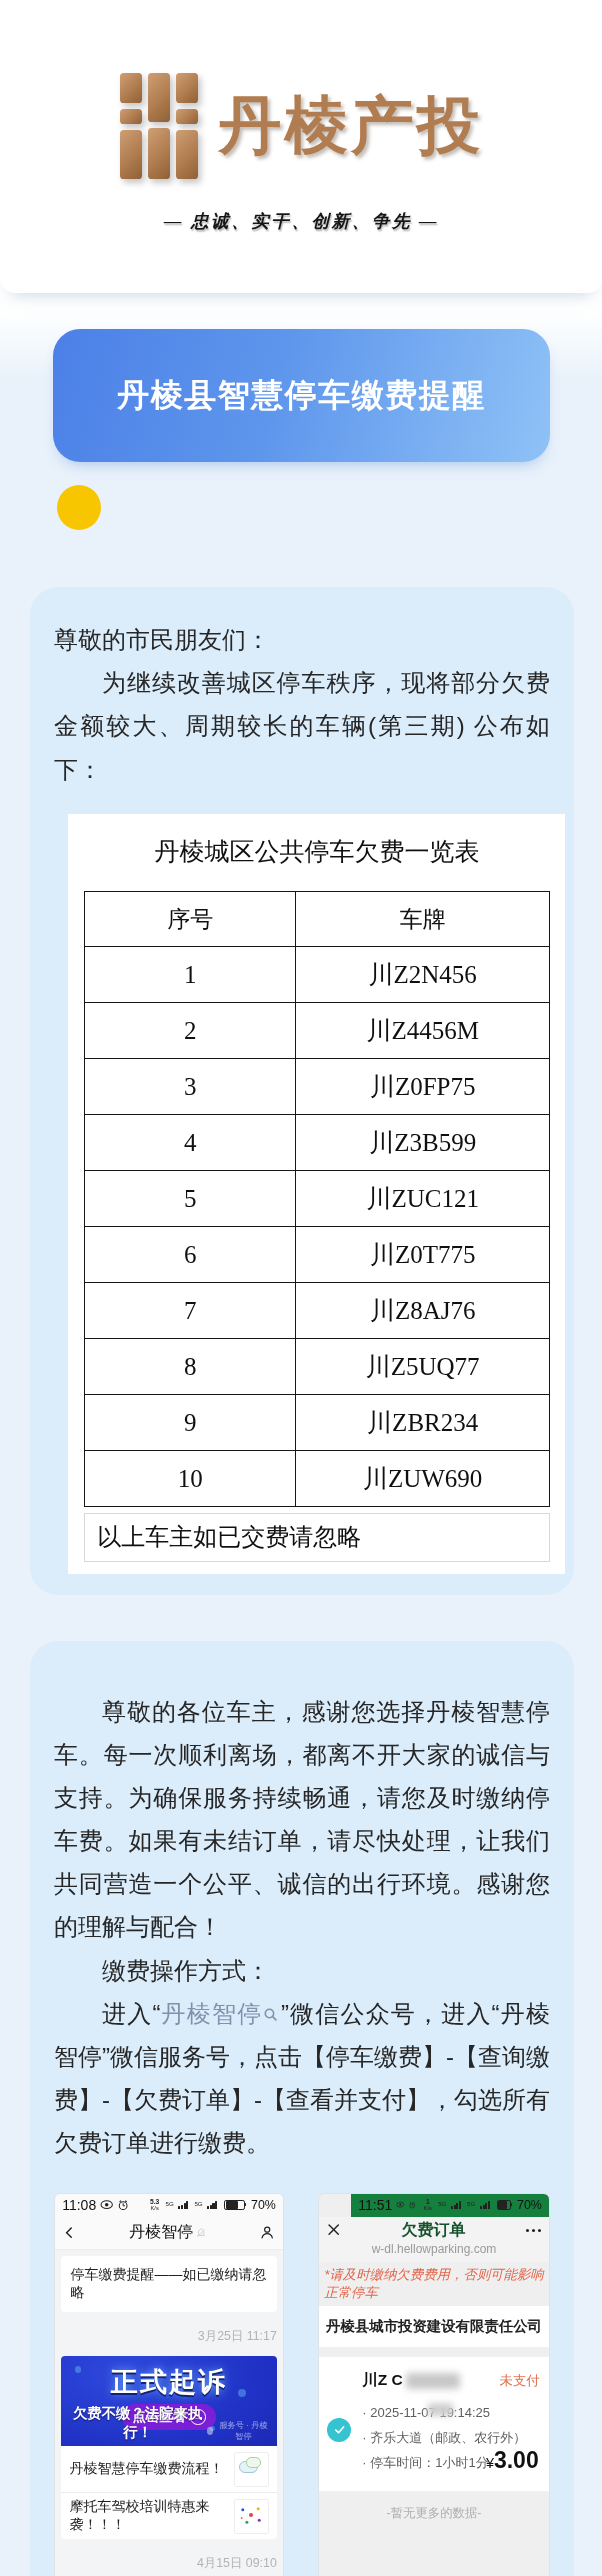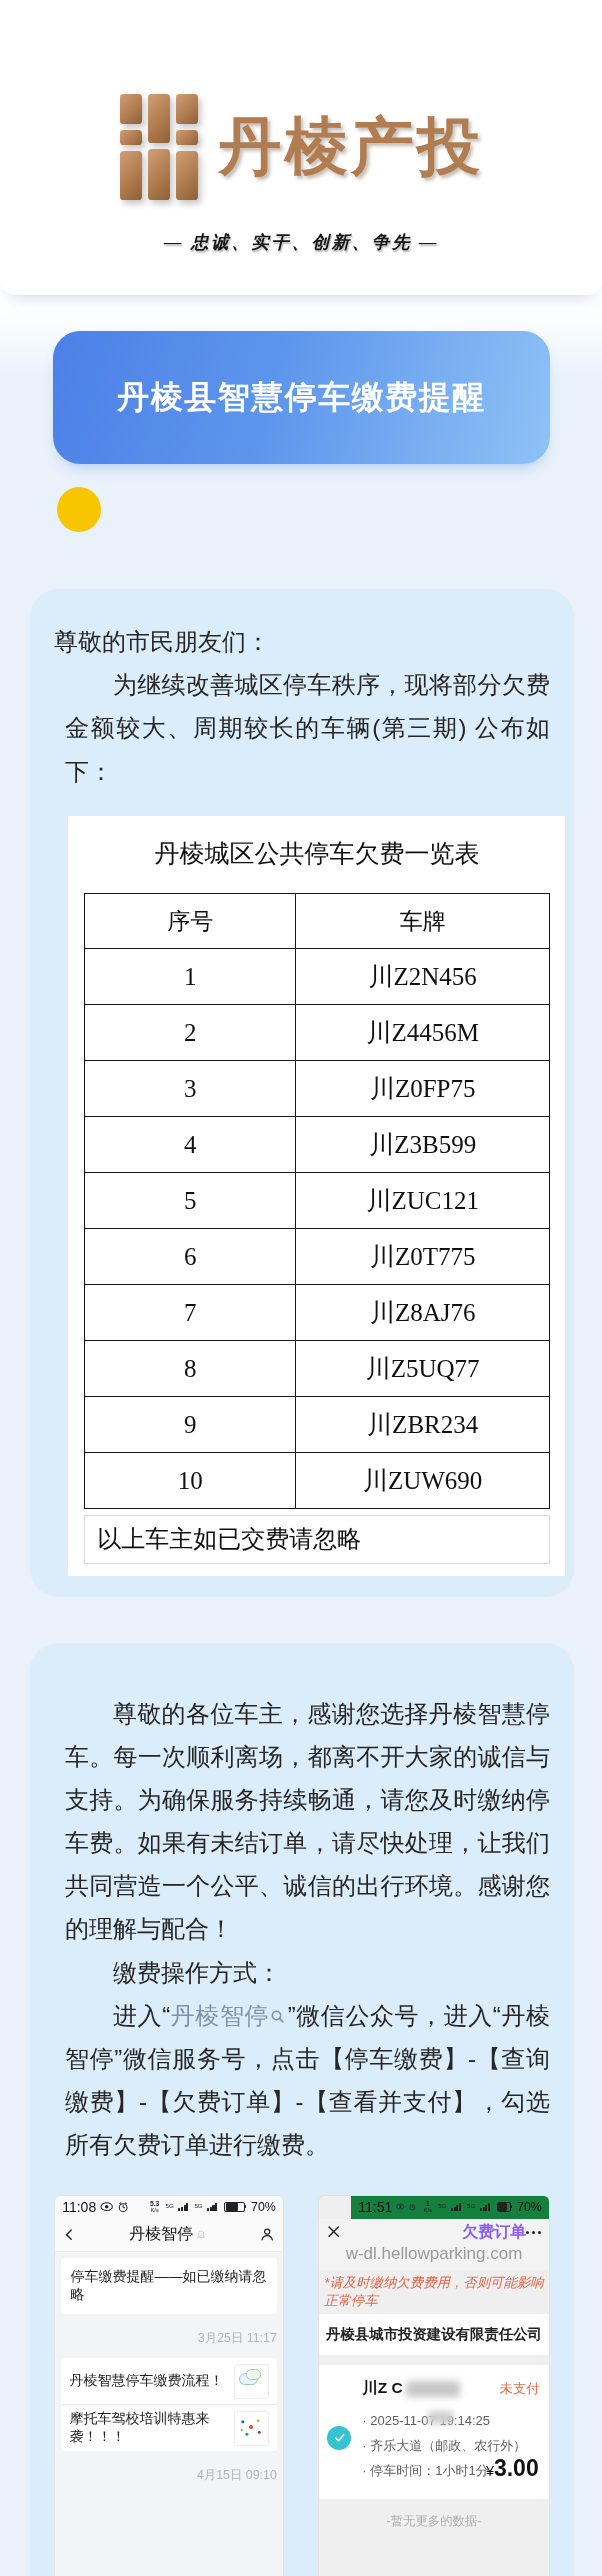"丹棱产投" .header-card { margin-top: 21px -> none; padding: 73px 0 41px -> 73px 0 60px }
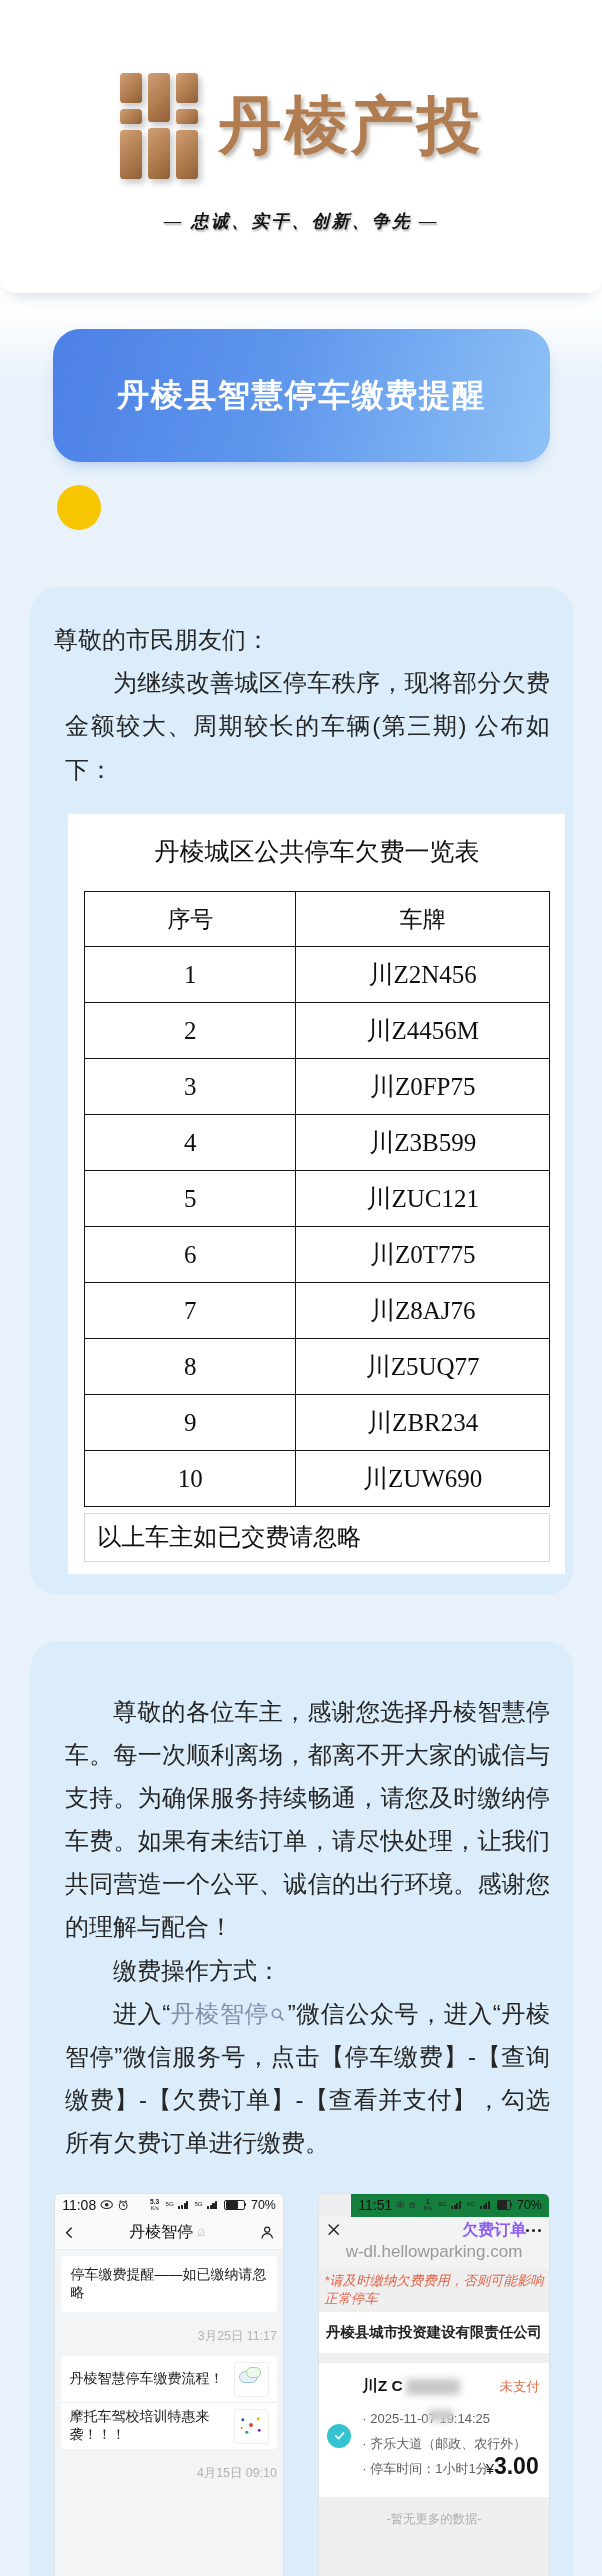"为继续改善城区停车秩序，现将部分欠费金额较大、周期较长的车辆(第三期)" .indent { margin-left: 11px -> none }
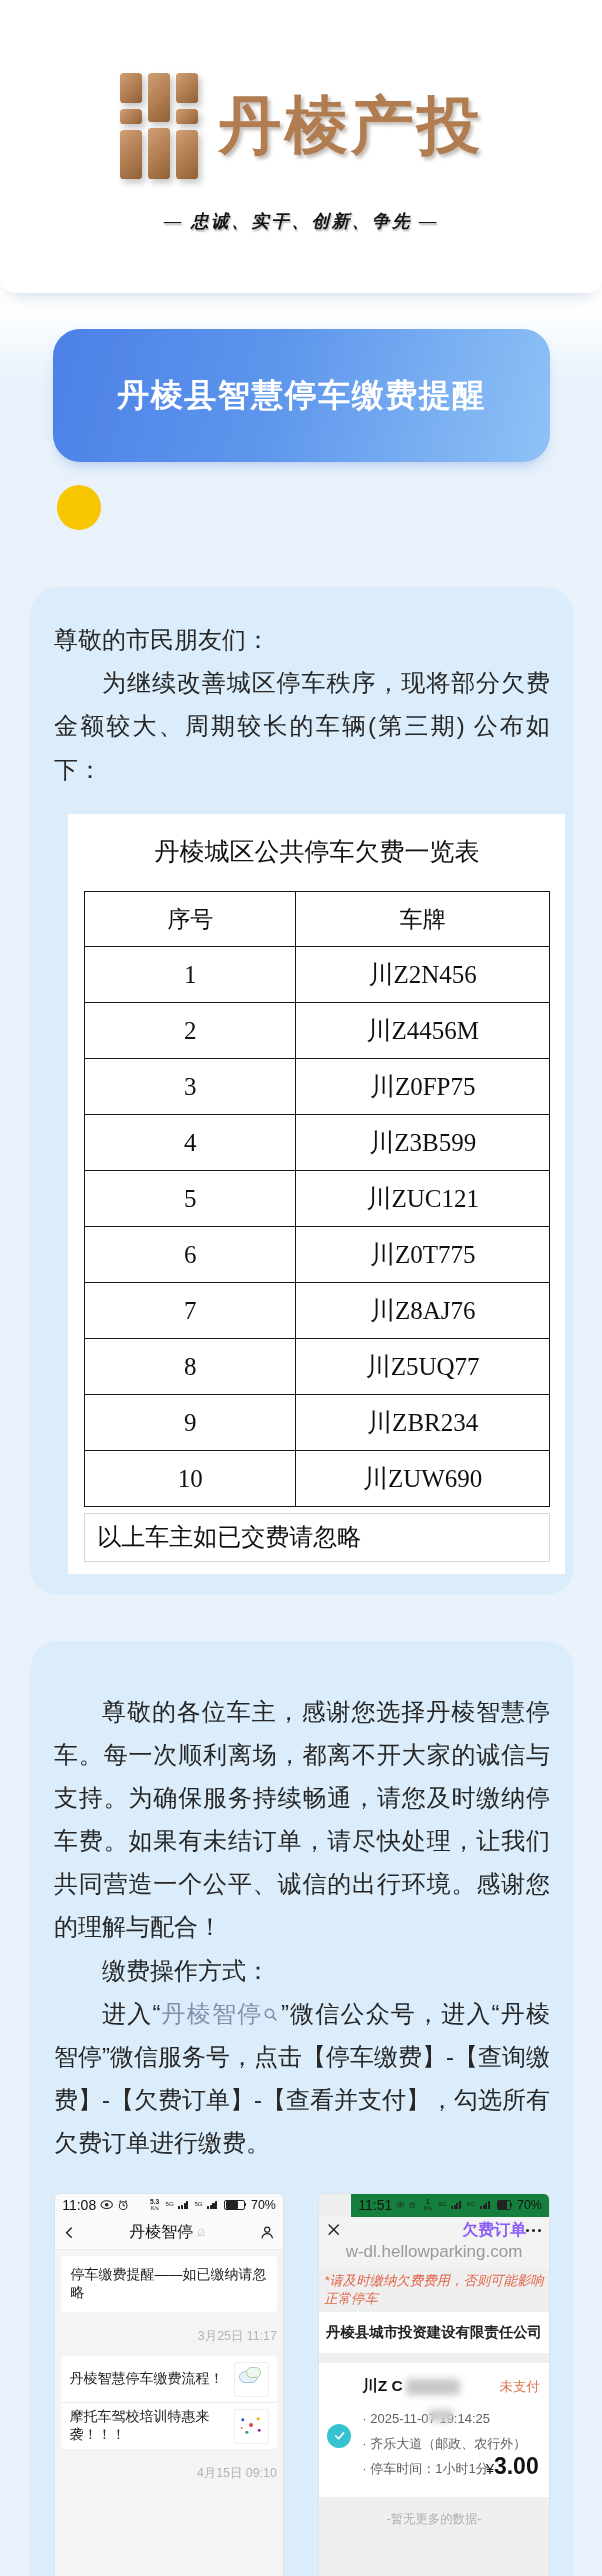"欠费订单" .ph-title { color: #8b5cf6 -> #14532d; text-align: right -> center }
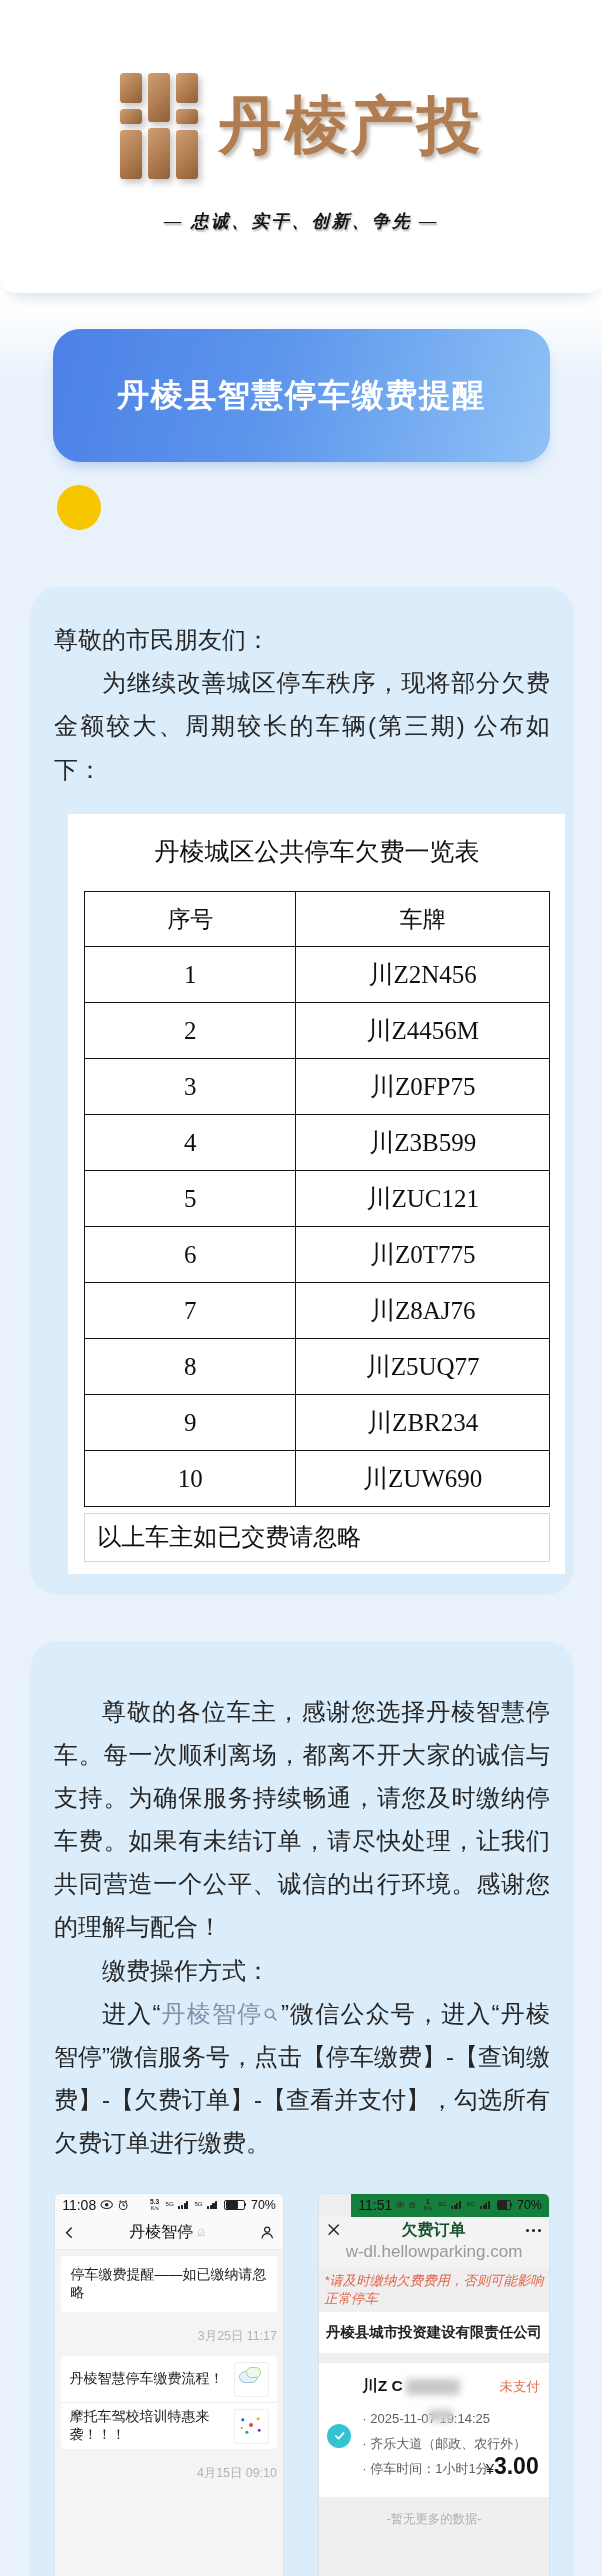"w-dl.hellowparking.com" .ph-url { font-size: 17px -> 12px }
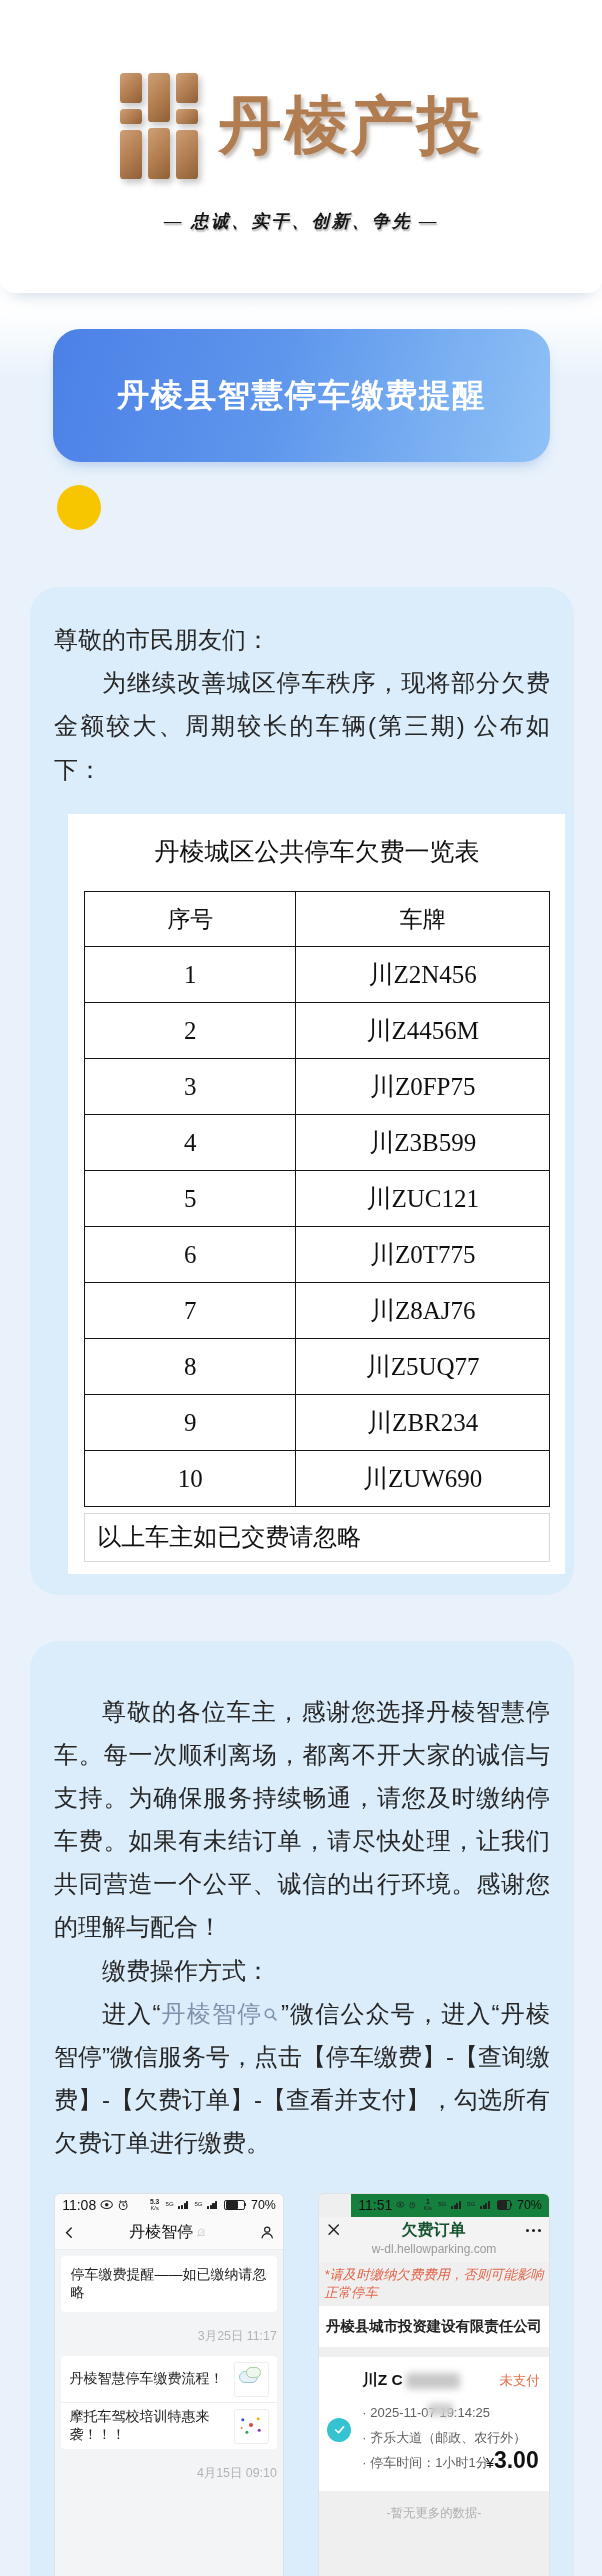"正式起诉" div.banner-blue { html: none -> <div> <span></span> <span></span> <span></span> <div>正式起诉</div> <span> <span>点击查看</span> <span>→</span> </span> <div> <span>欠费不缴？法院来执行！</span> <span>服务号 · 丹棱智停</span> </div> </div> }
